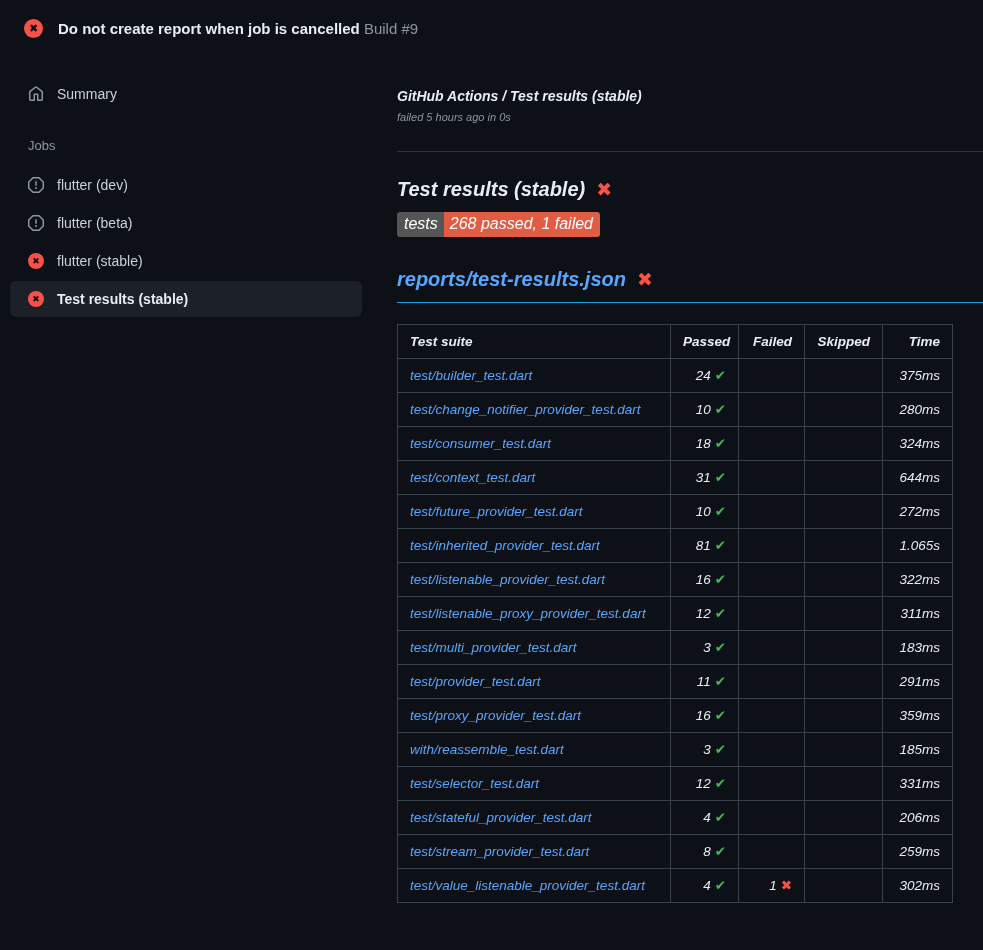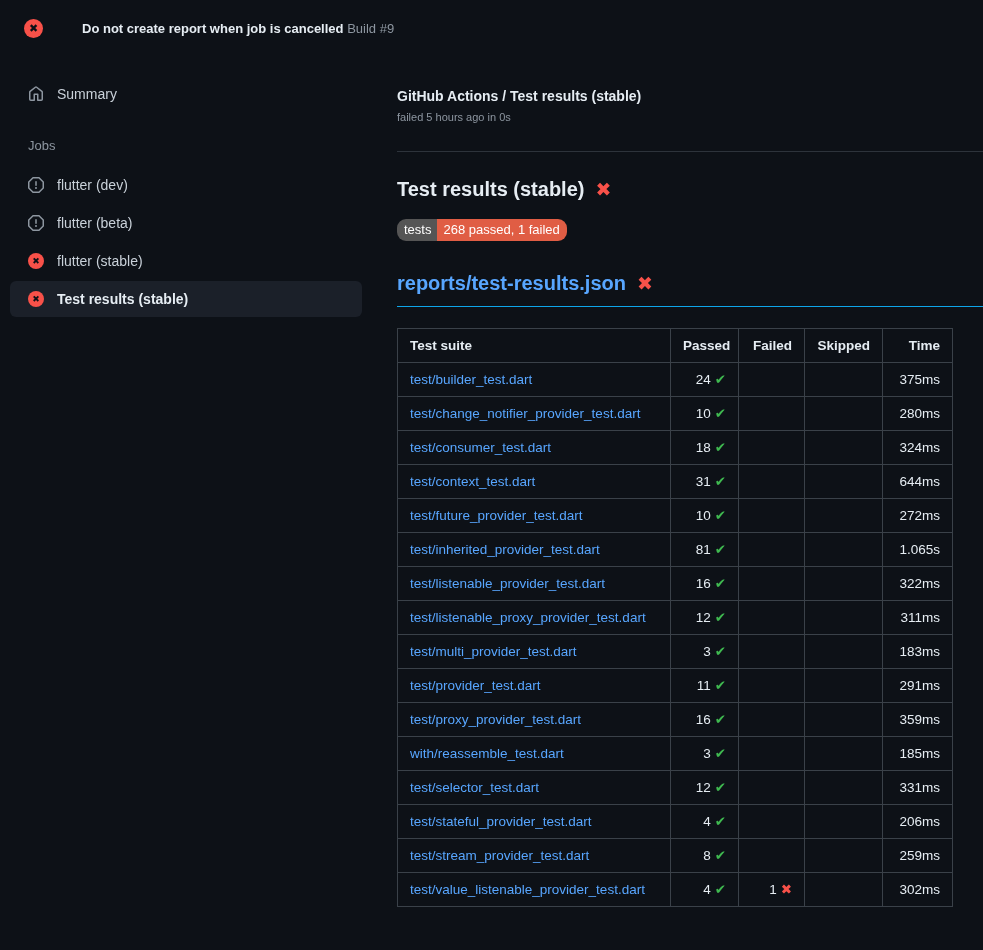"Do not create report when" .page-header h1 { font-size: 13px -> 15px; margin-left: 24px -> none }
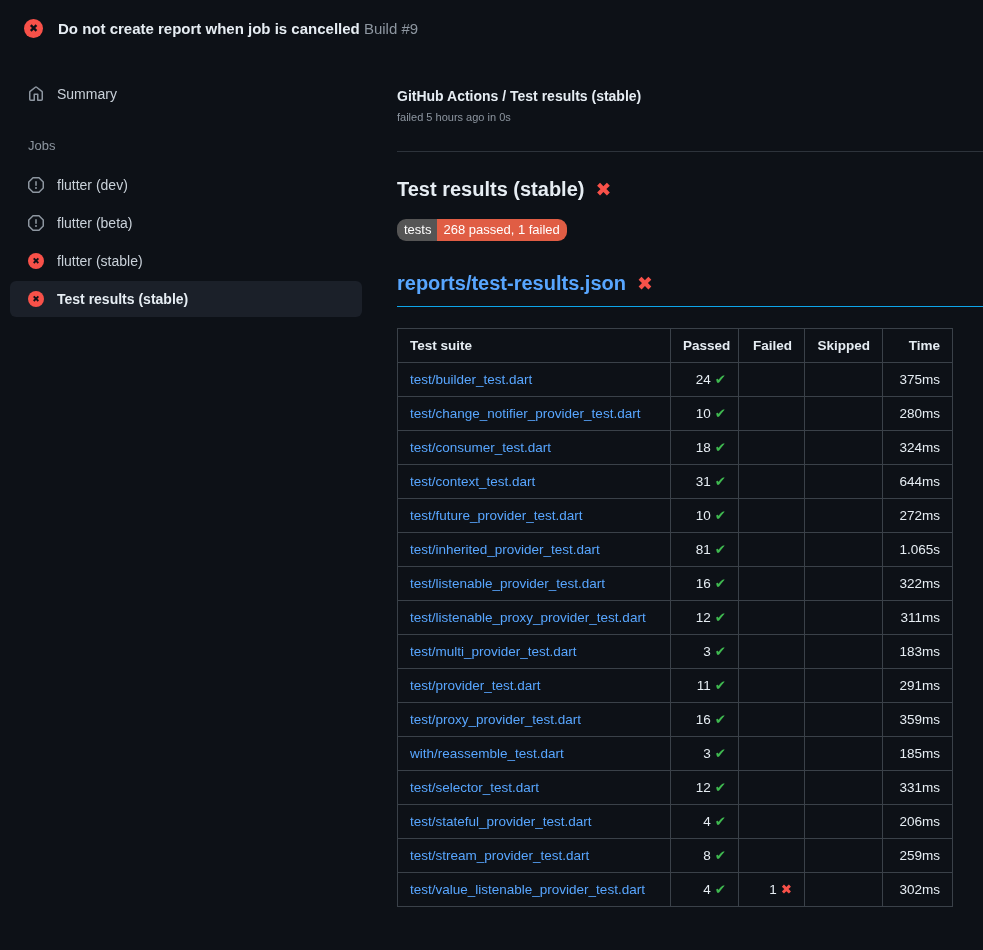"GitHub Actions / Test results" main { font-style: none -> italic }
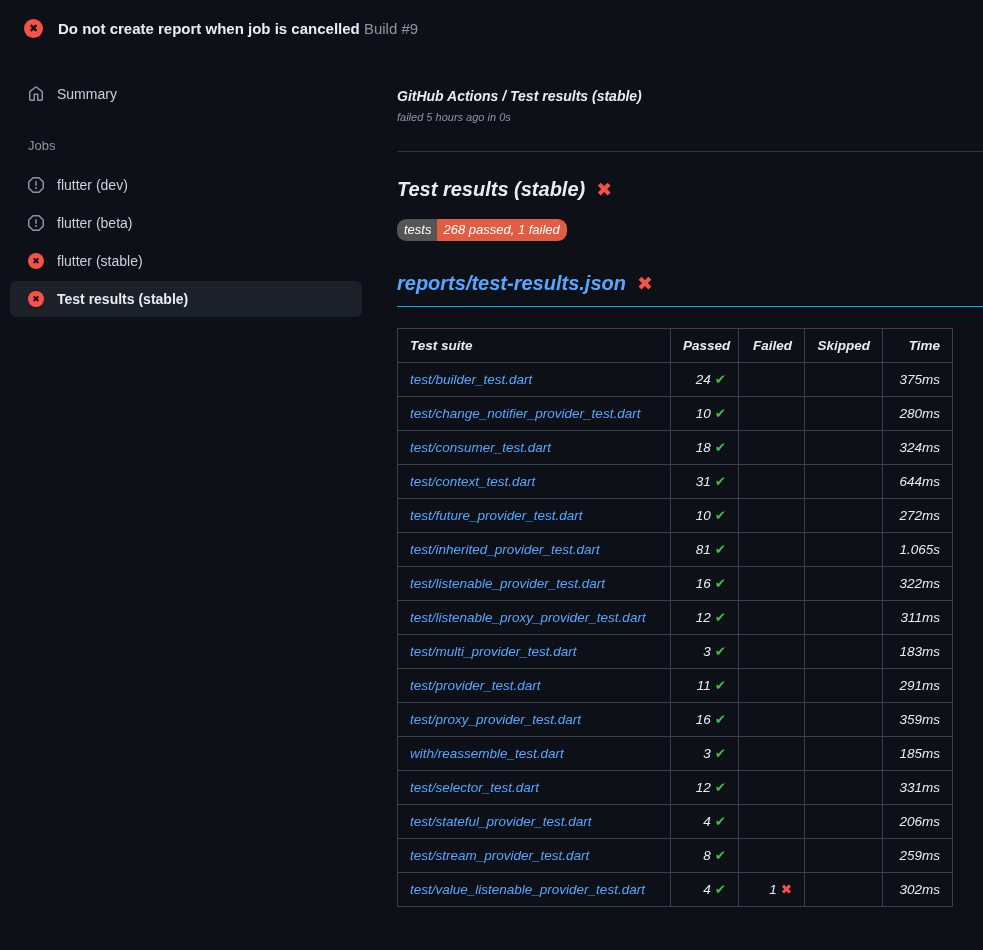"tests" .badge { border-radius: 9px -> 3px; font-size: 13px -> 16px; margin-top: 18px -> 11px }
